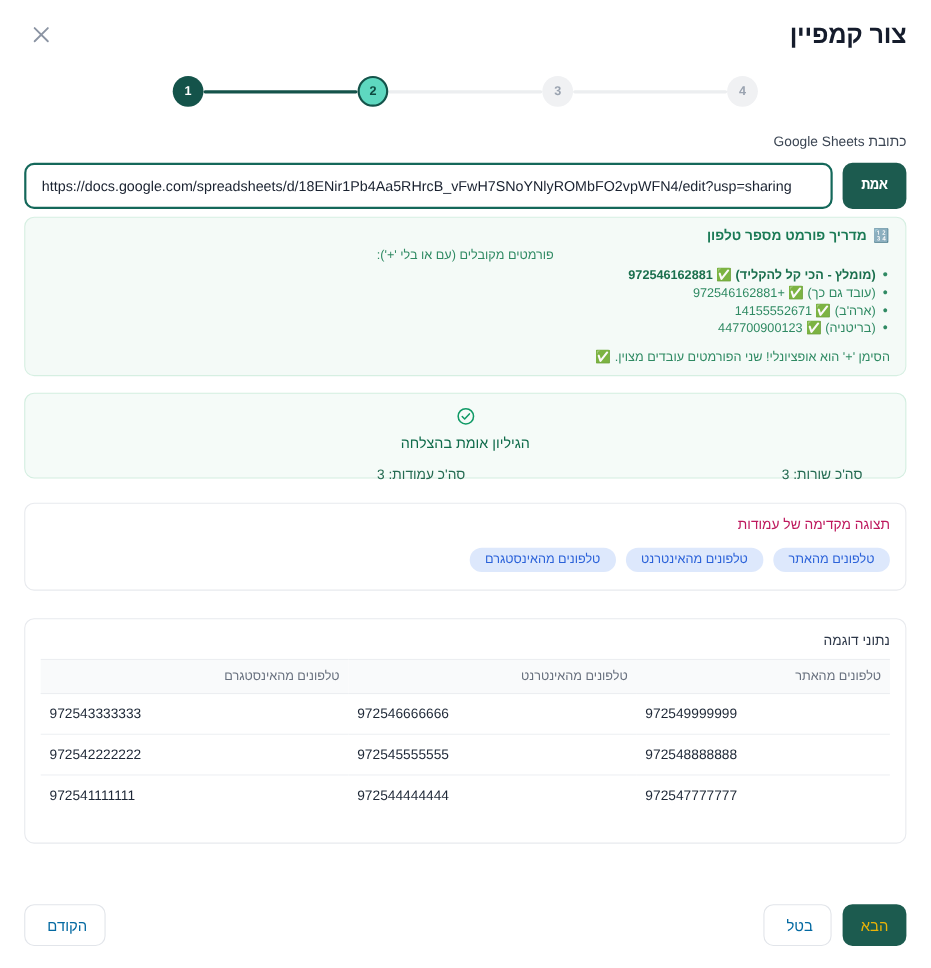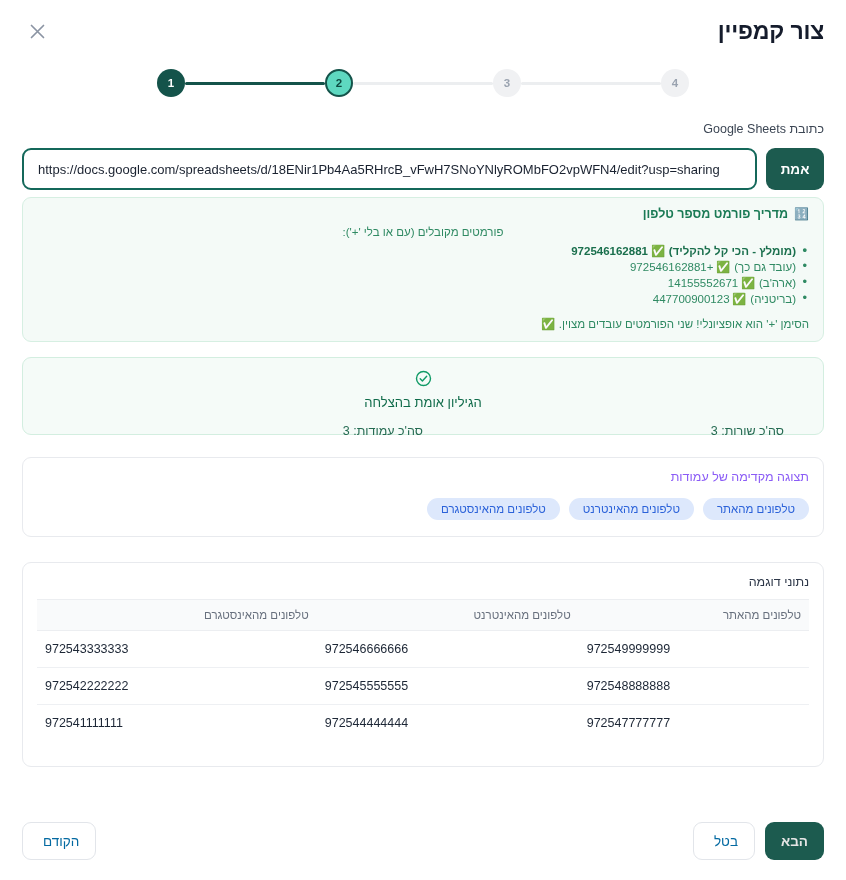"אמת" .validate-btn { font-family: Liberation Sans, sans-serif -> Liberation Mono, monospace }
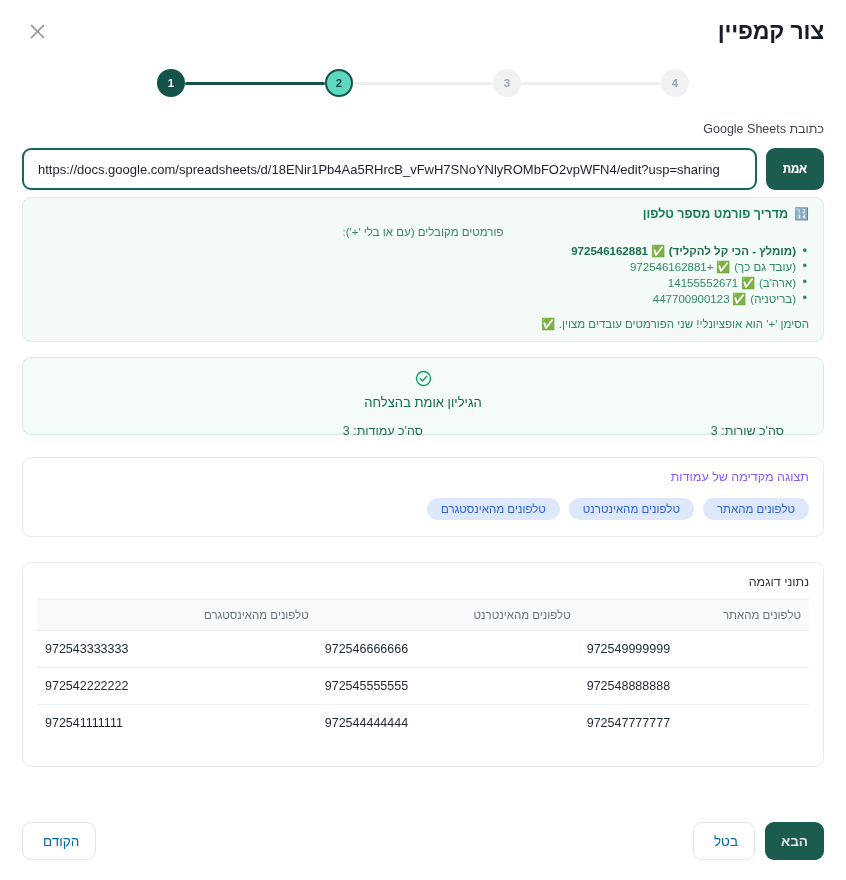"תצוגה מקדימה של עמודות" .cols-title { color: #8b5cf6 -> #be185d }
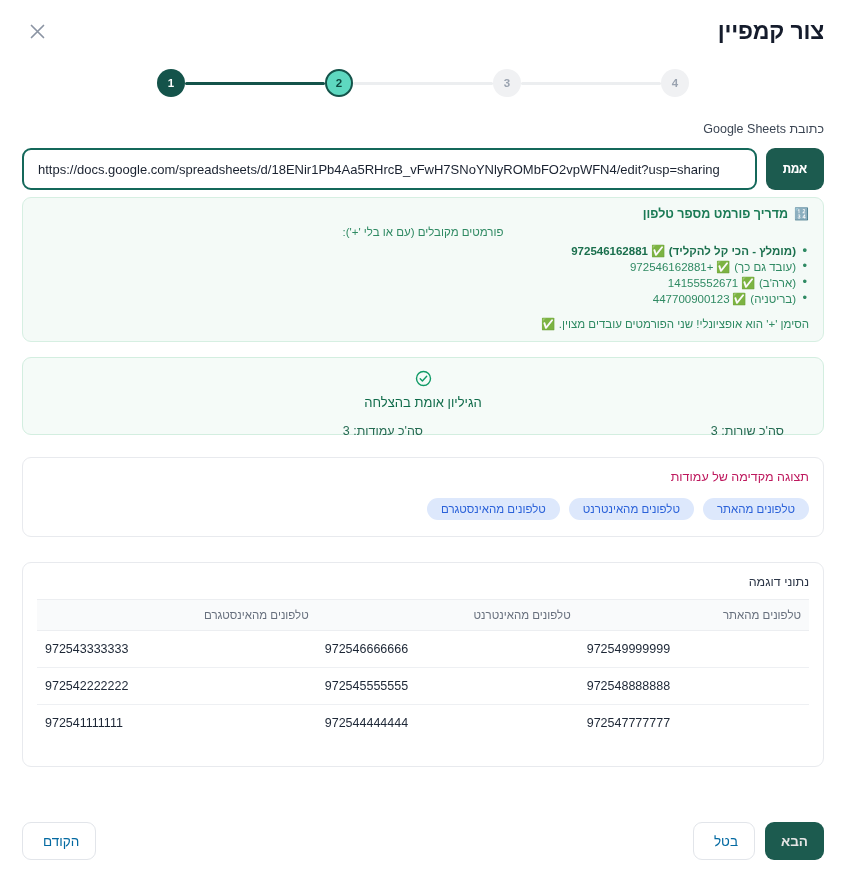"הבא" .btn-primary { color: #e5e5e5 -> #eab308; font-weight: 700 -> 400 }
